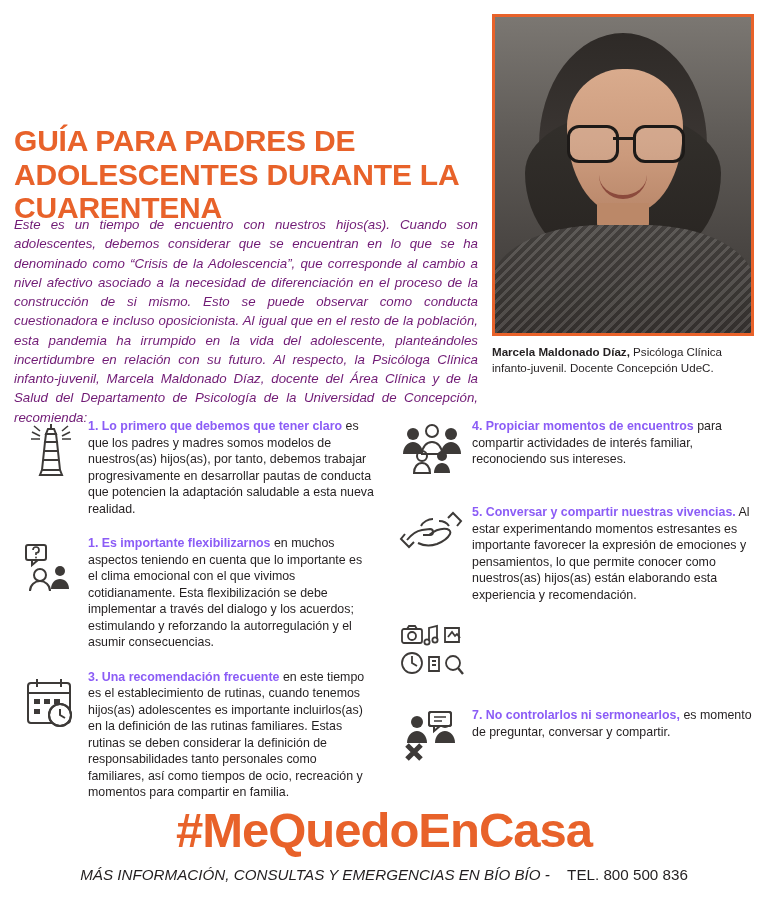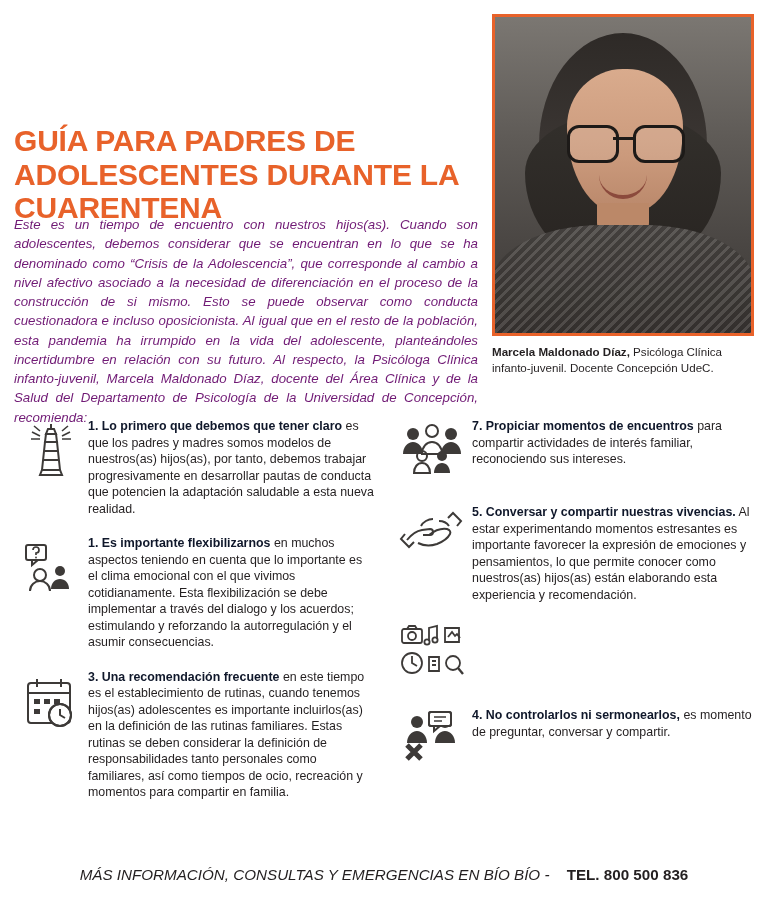"1. Lo primero que debemos" .item .body .lead { color: #0f172a -> #8b5cf6 }
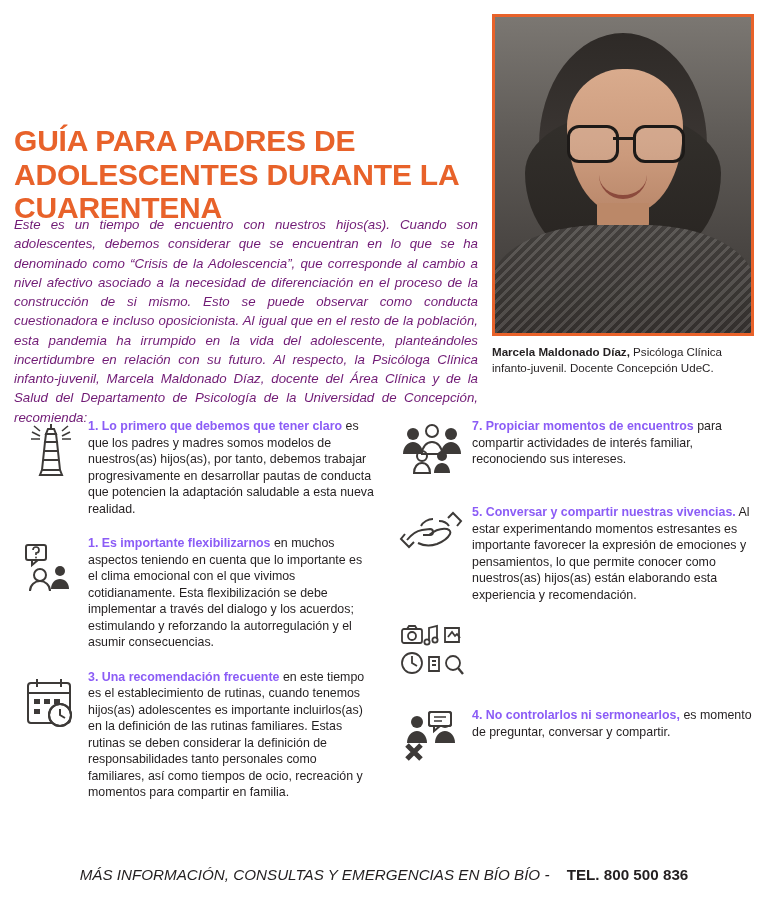"7. Propiciar momentos de encuentros" span.lead { text: 7 -> 4 }
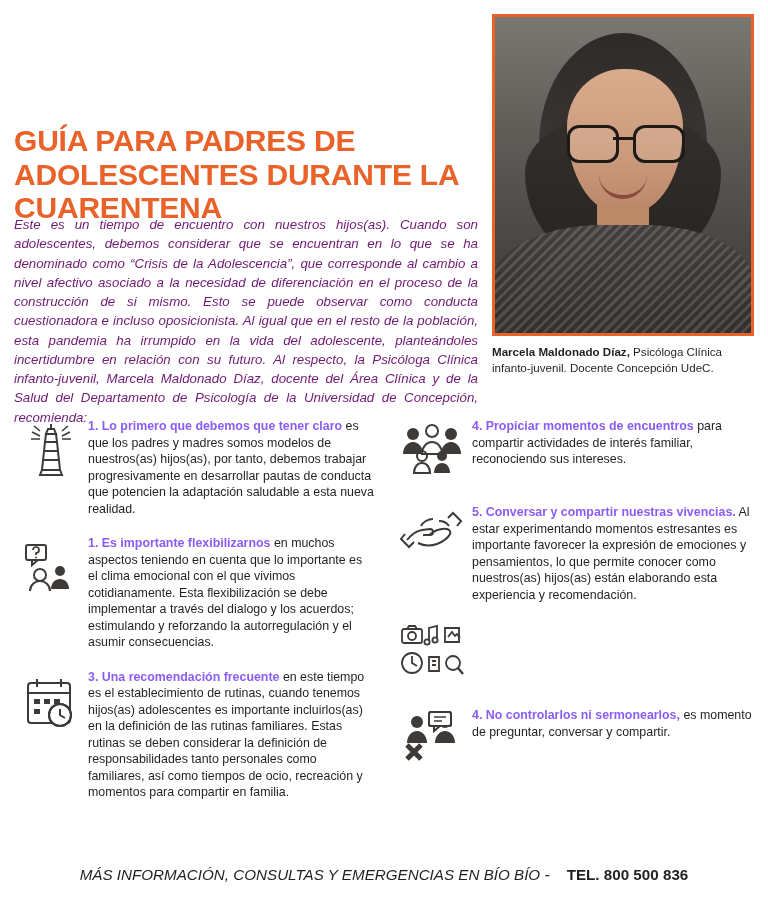"4. No controlarlos ni sermonearlos," span.lead { text: 4 -> 7 }
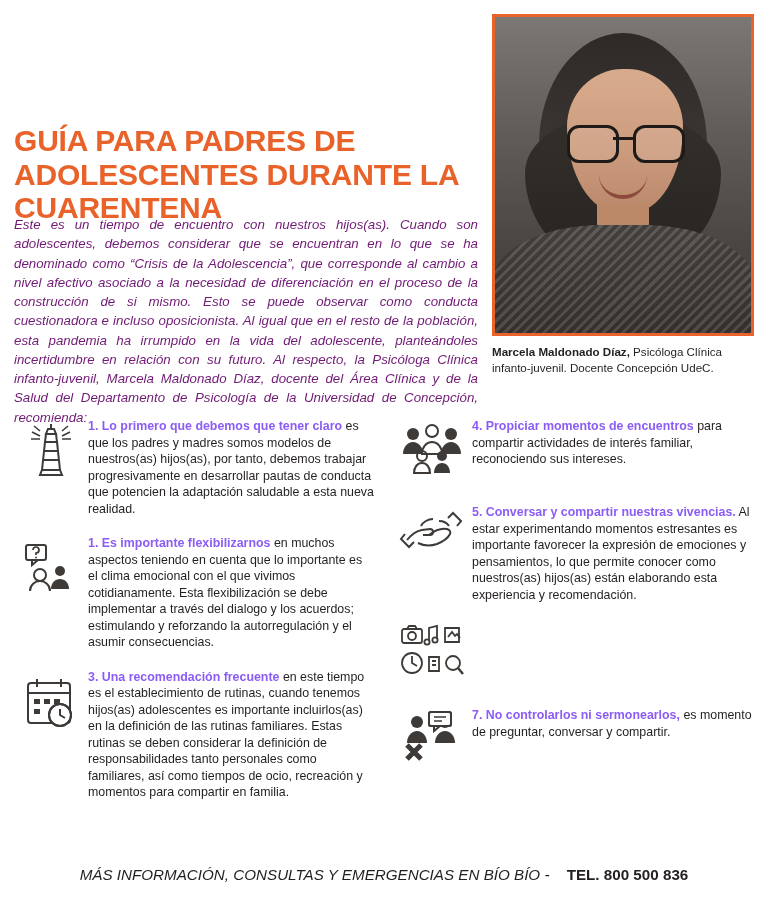"#MeQuedoEnCasa" div.hashtag { html: none -> <div>#MeQuedoEnCasa</div> }
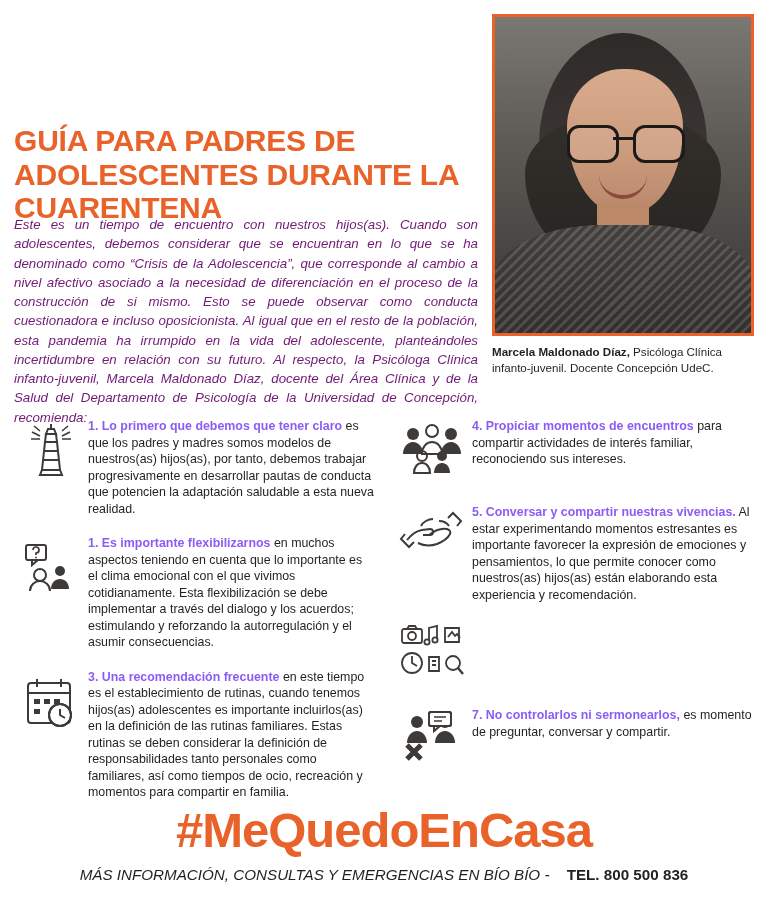"TEL. 800 500 836" .footline b { font-weight: bold -> normal }
